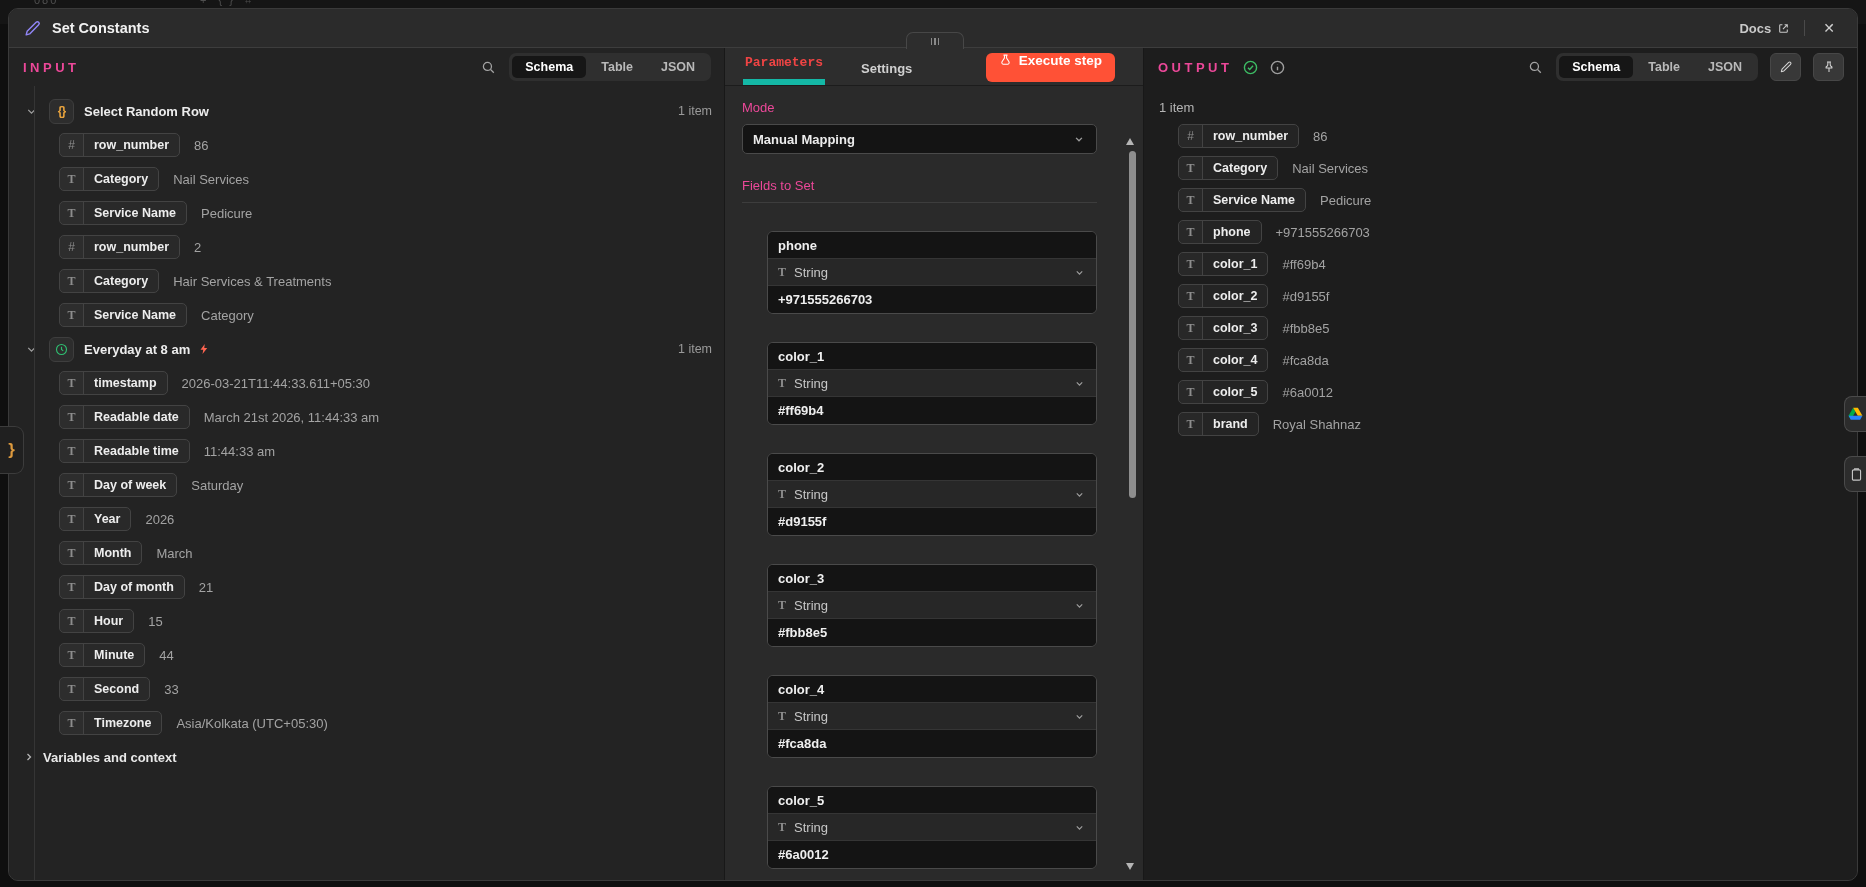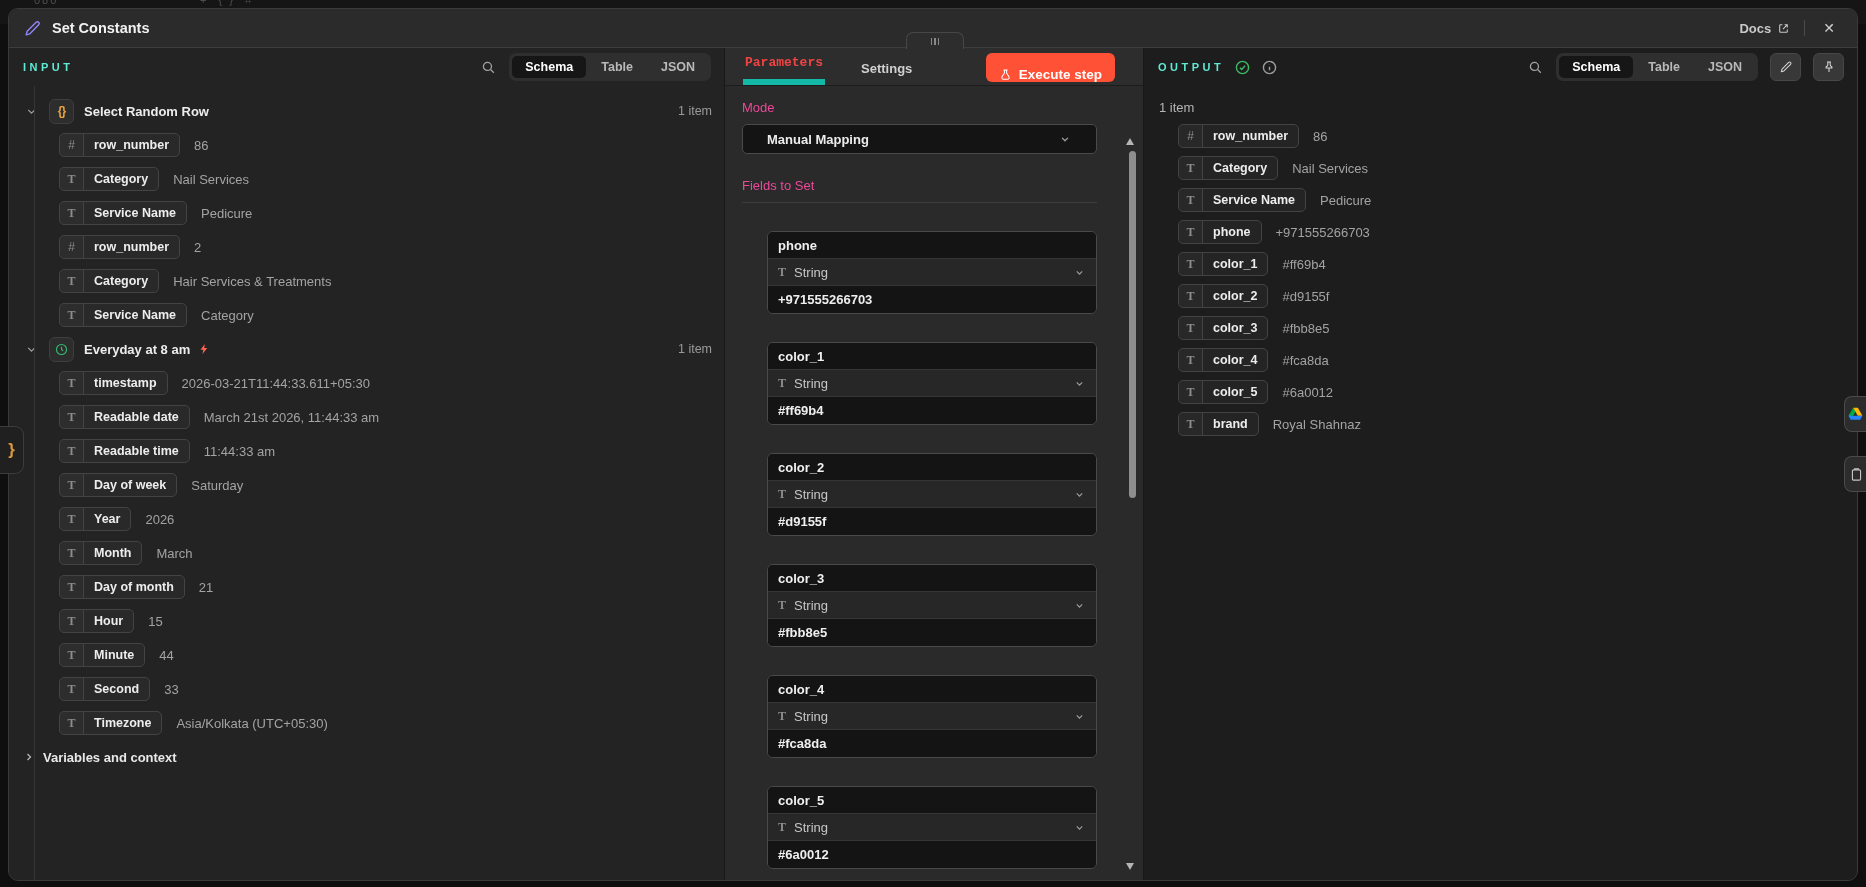"INPUT" .panel-label { color: #5eead4 -> #ec4899; font-size: 11px -> 13px }
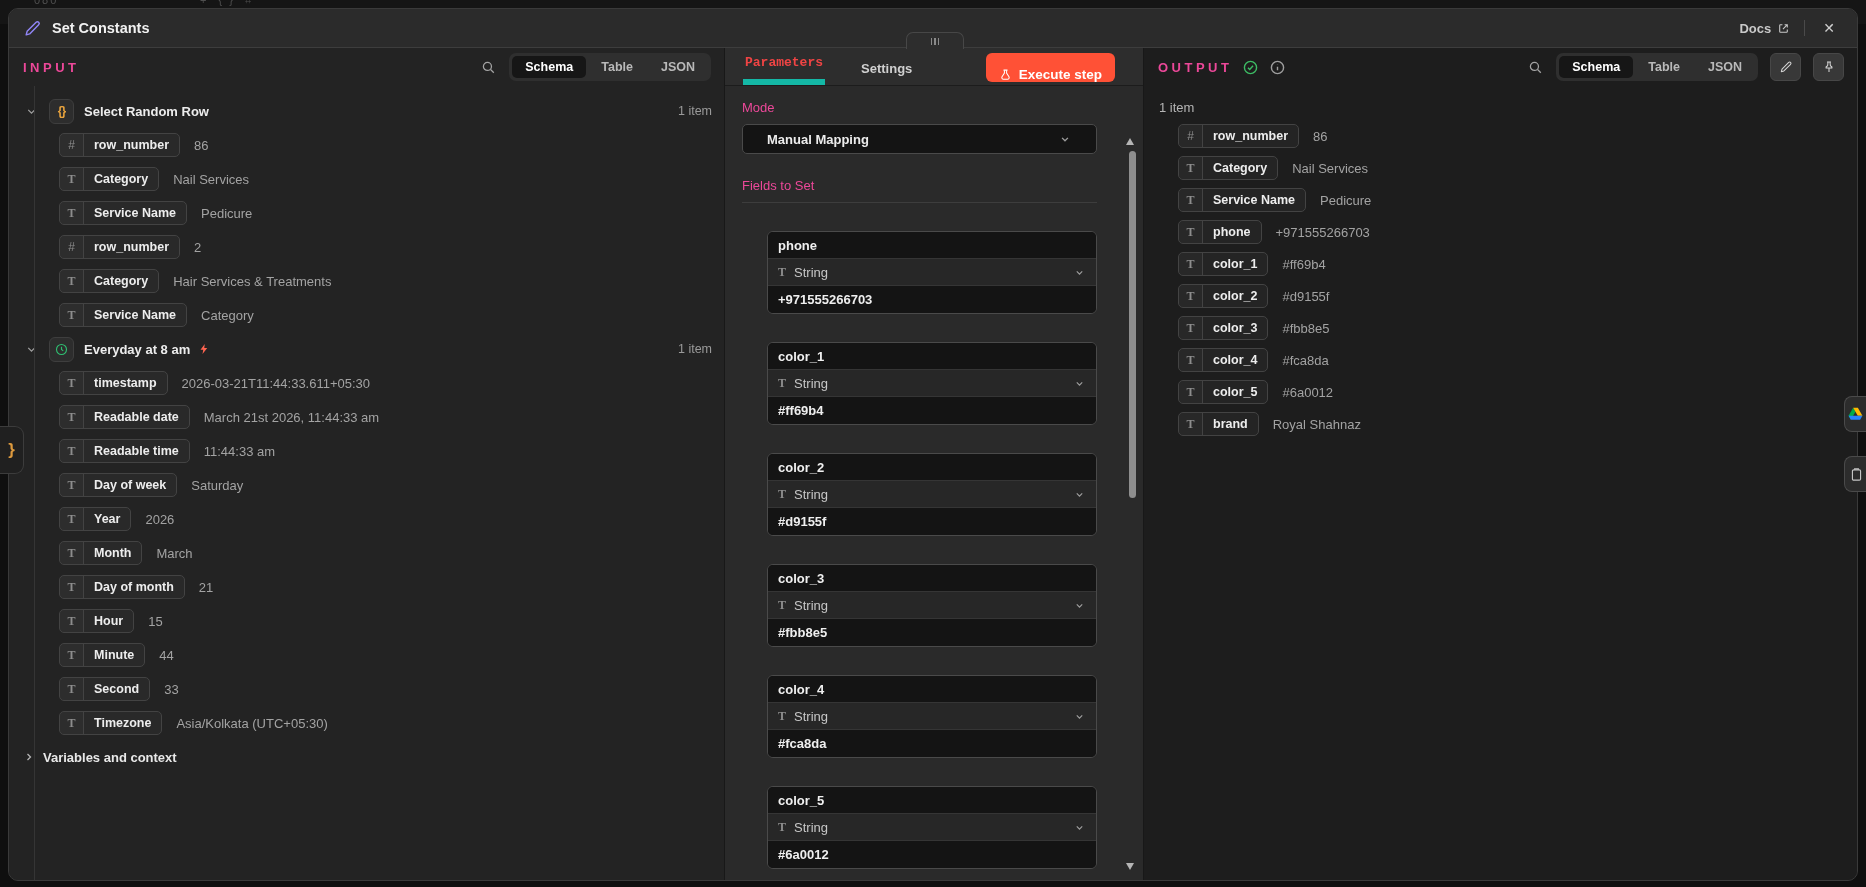"Execute step" .exec-btn { align-items: flex-end -> flex-start }
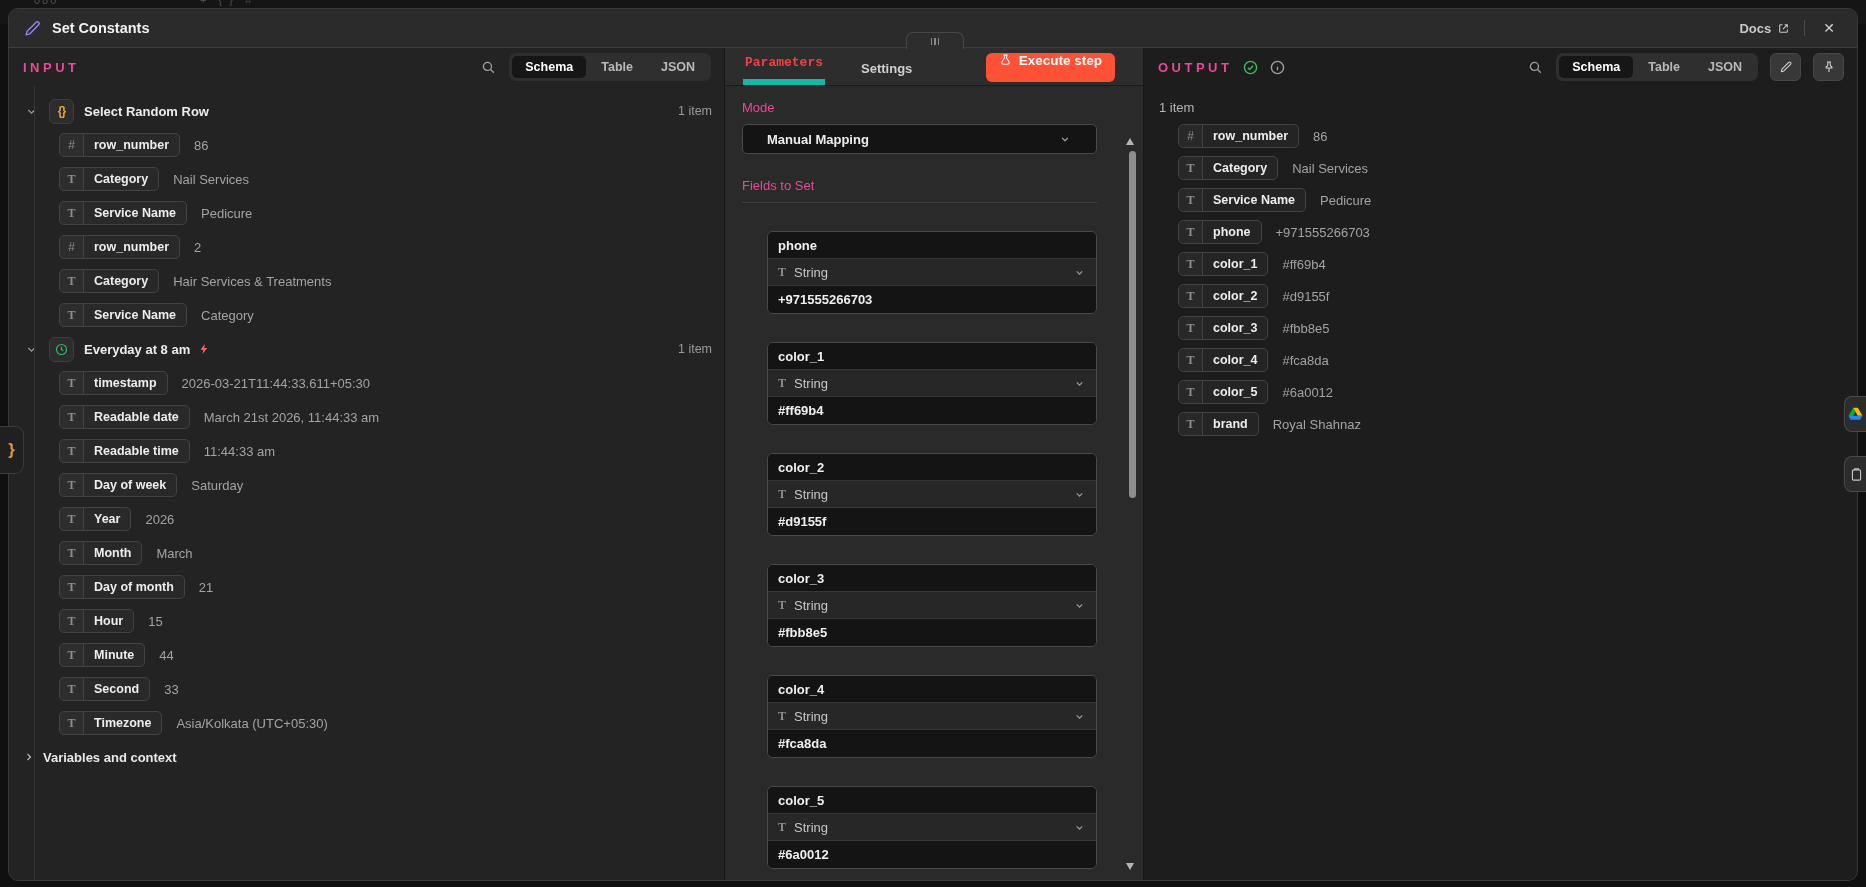"Manual Mapping" .mode-select { padding: 0 24px -> 0 10px }
